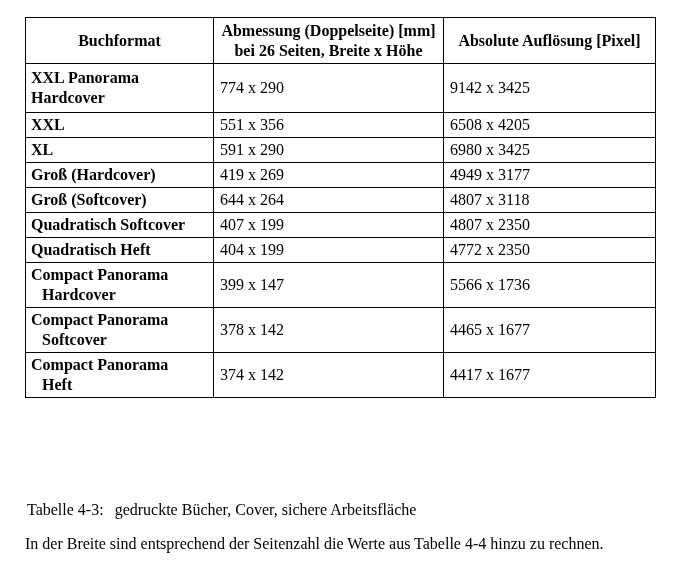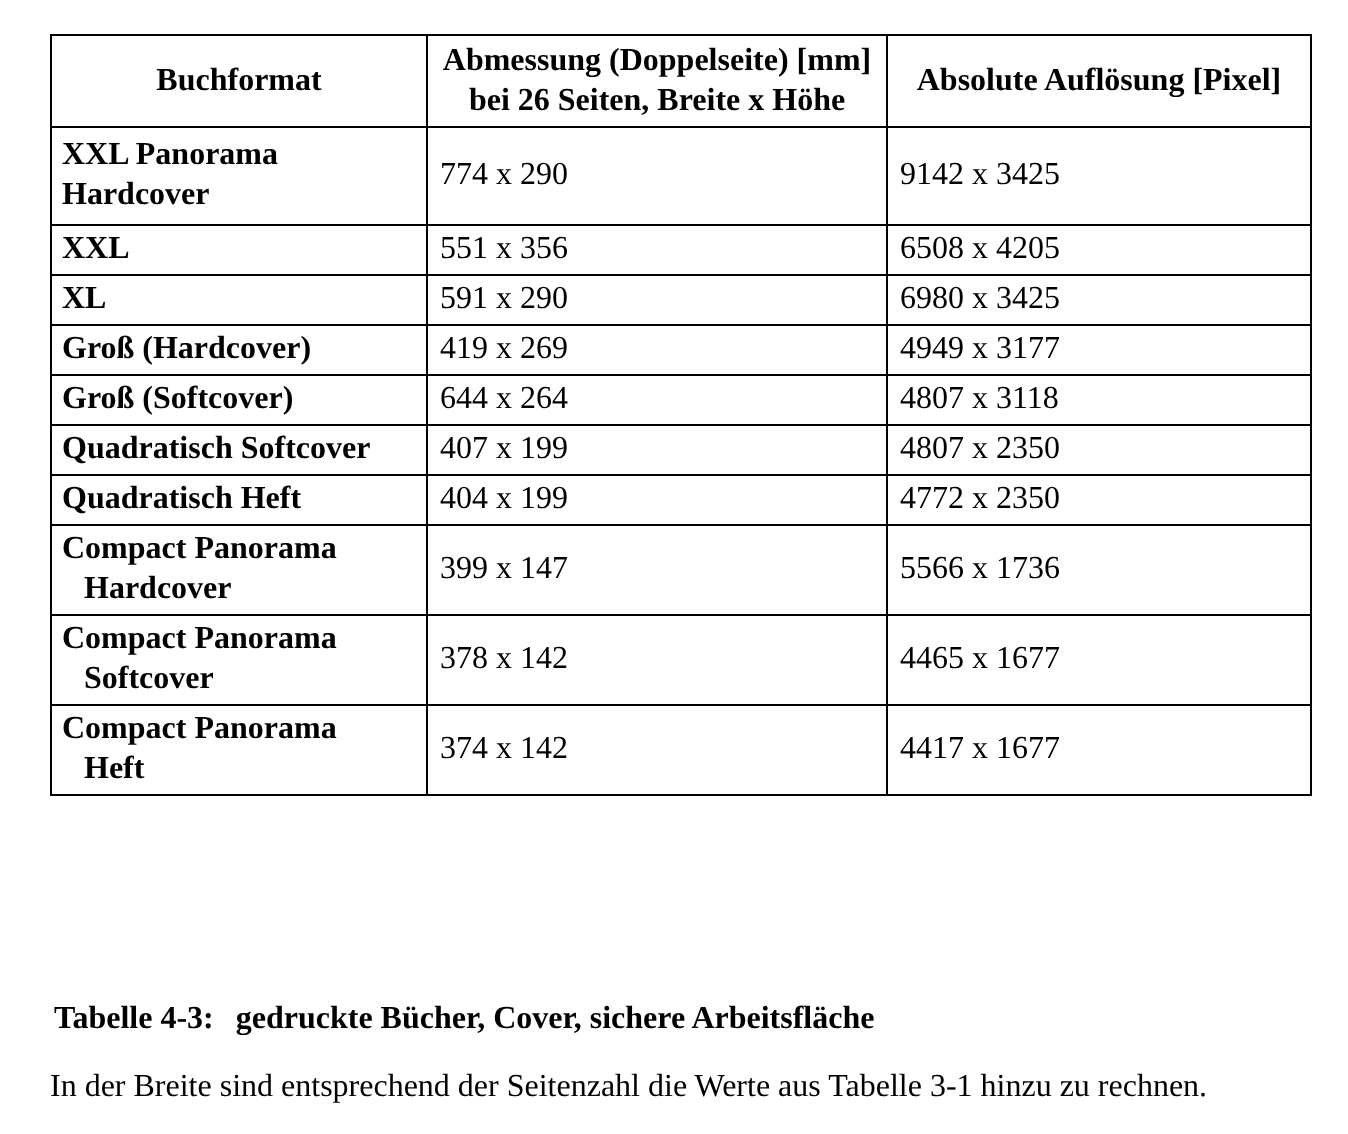"Tabelle 4-3: gedruckte Bücher, Cover," .caption { font-weight: bold -> normal }
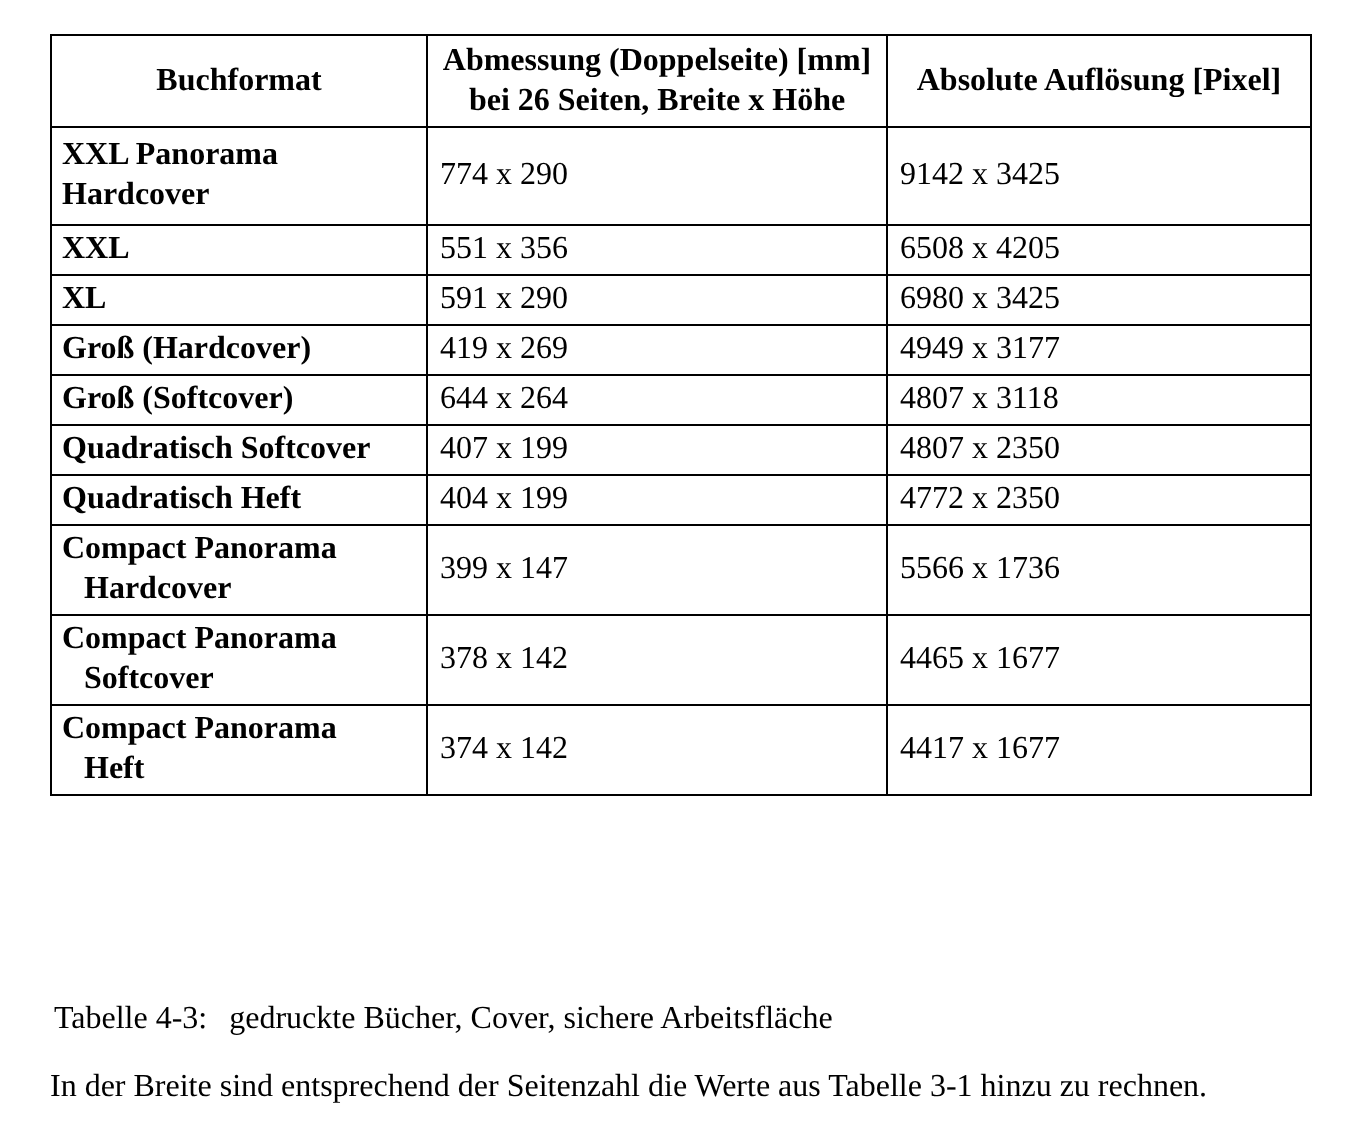"In der Breite sind entsprechend" p.footnote { text: 3-1 -> 4-4 }
